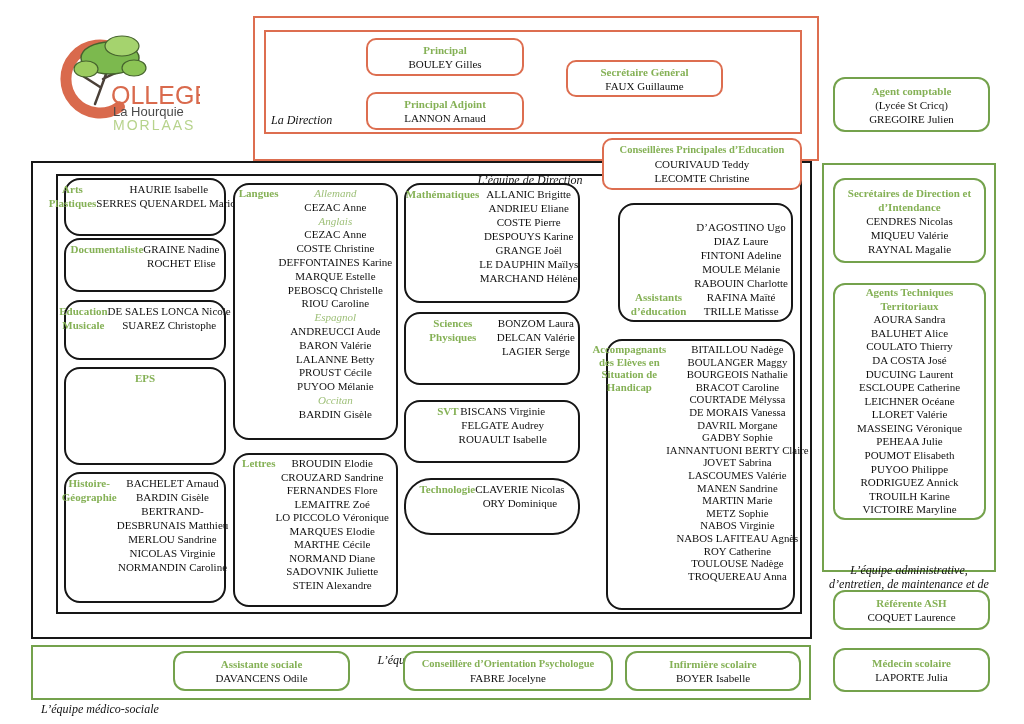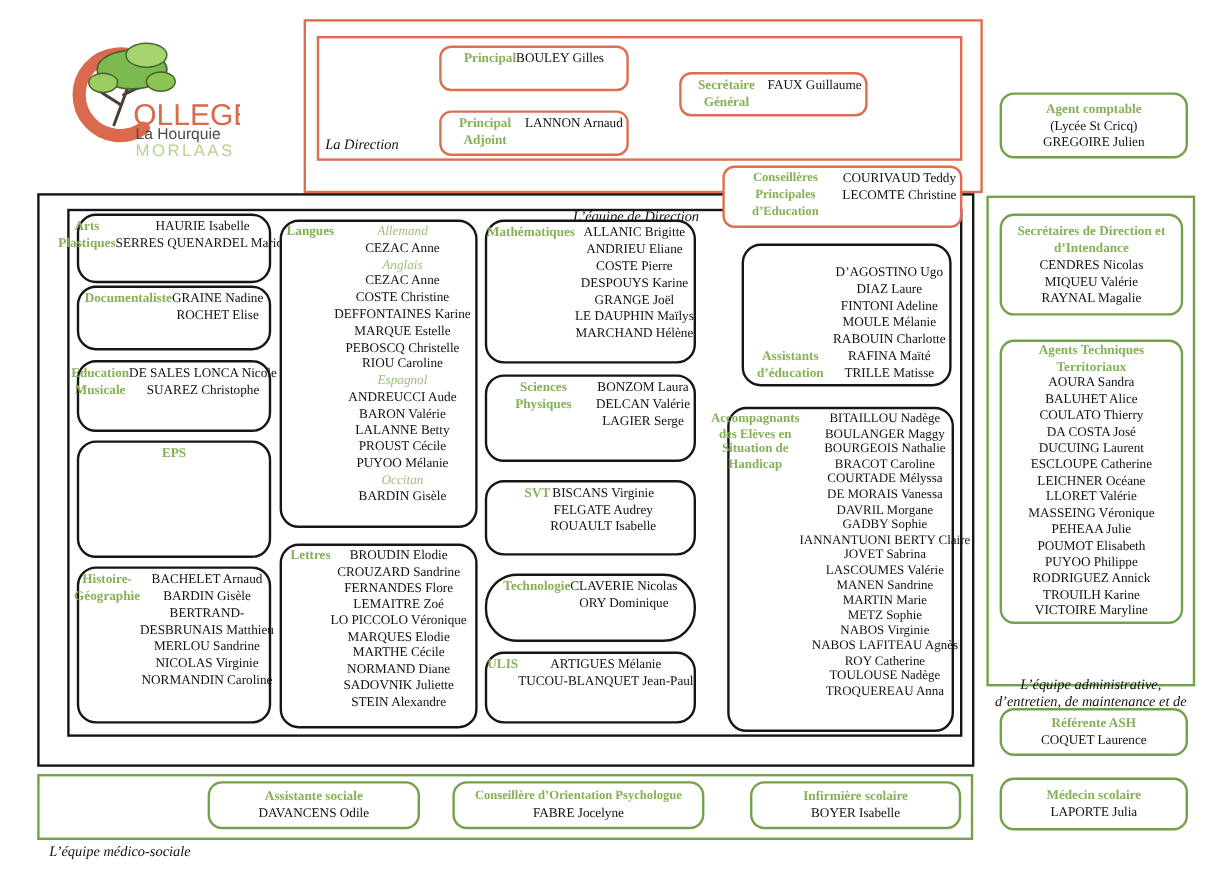"Principal" .obox { flex-direction: row -> column }
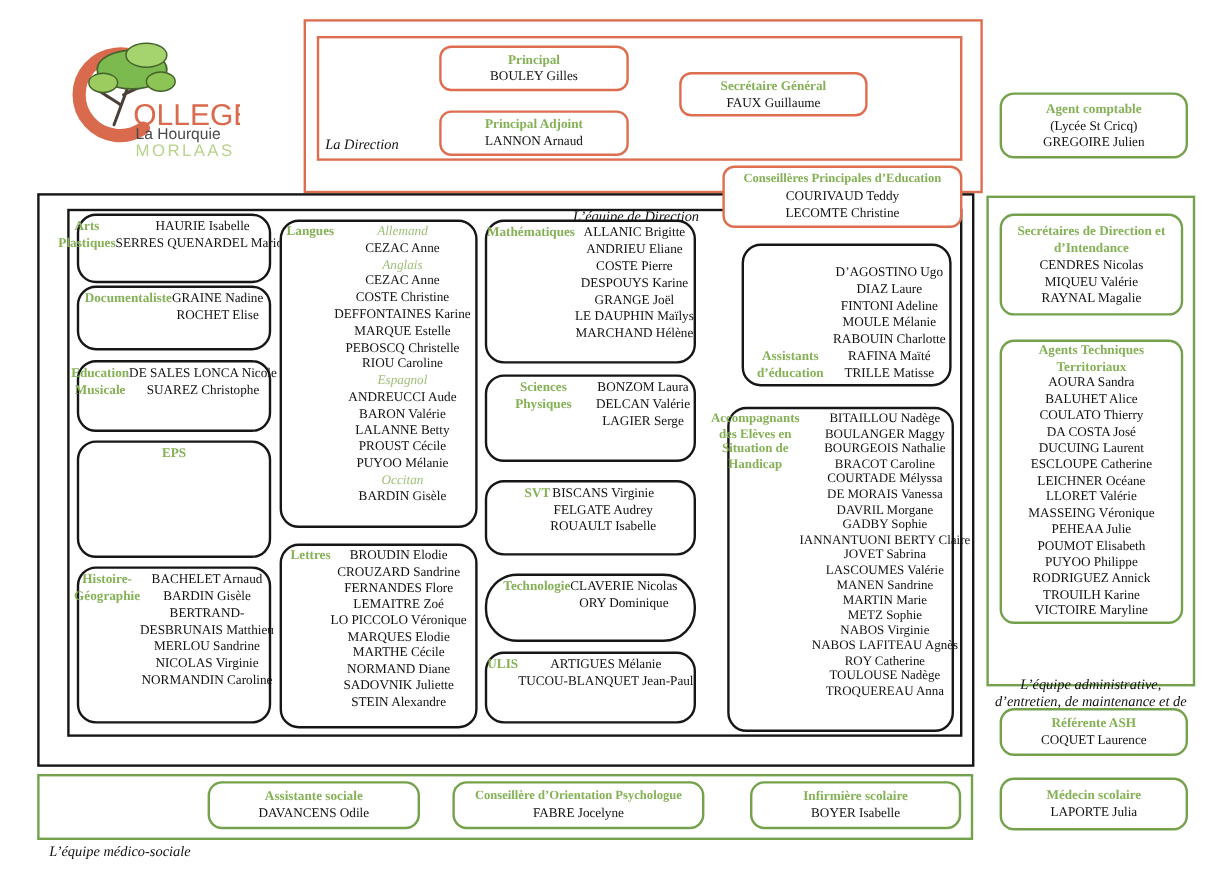"ULIS" div.bbox { html: <div> <div>ULIS</div> <div> <div>ARTIGUES Mélanie</div> <div>TUCOU-BLANQUET Jean-Paul</div> </div> </div> -> none }
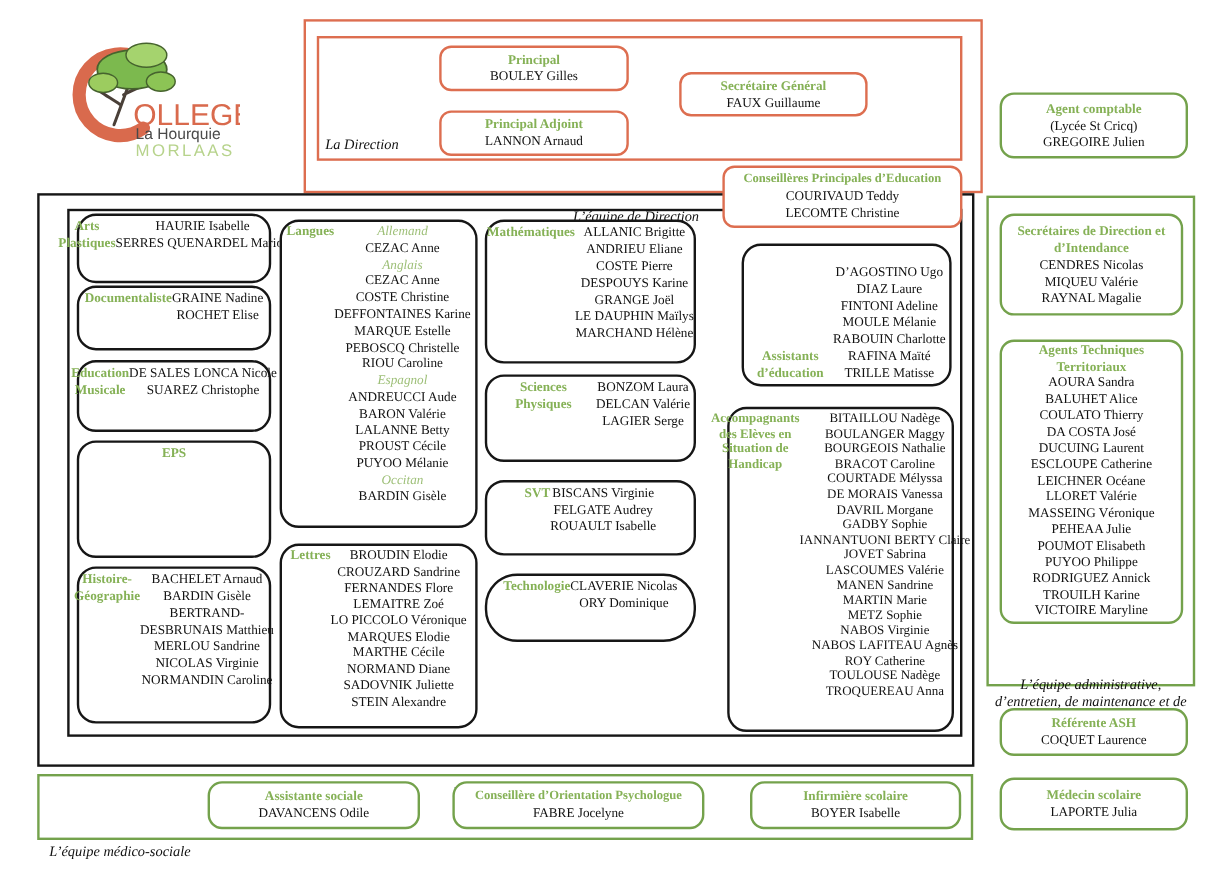"Conseillère d’Orientation Psychologue" div.gbox { left: 377px -> 403px }
